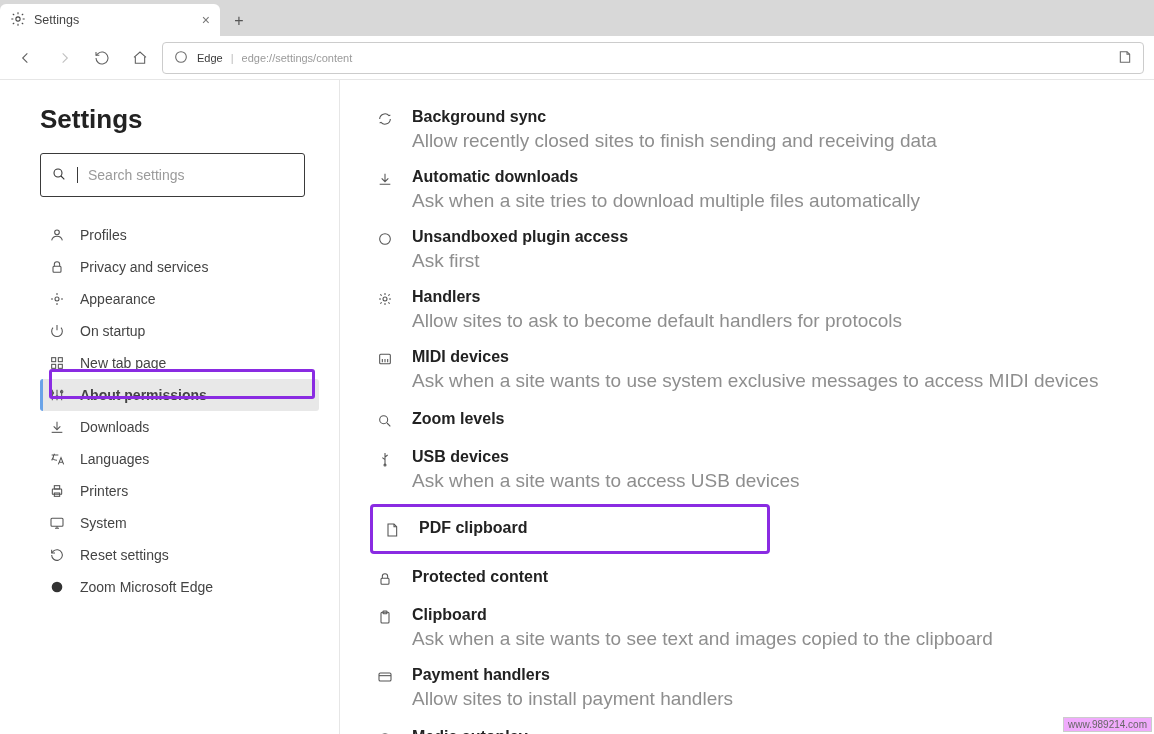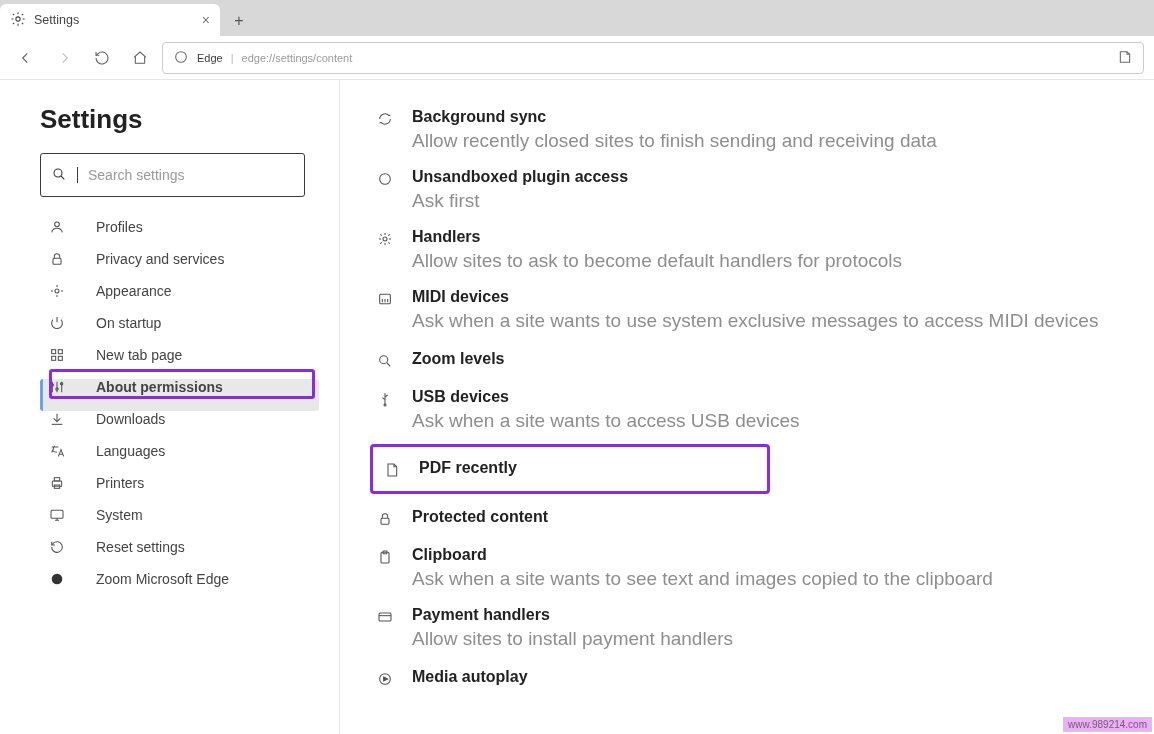"Automatic downloads" div.perm-row { html: none -> <div> <span> <svg> <path></path> </svg> </span> <div> <div>Automatic downloads</div> <div>Ask when a site tries to download multiple files automatically</div> </div> </div> }
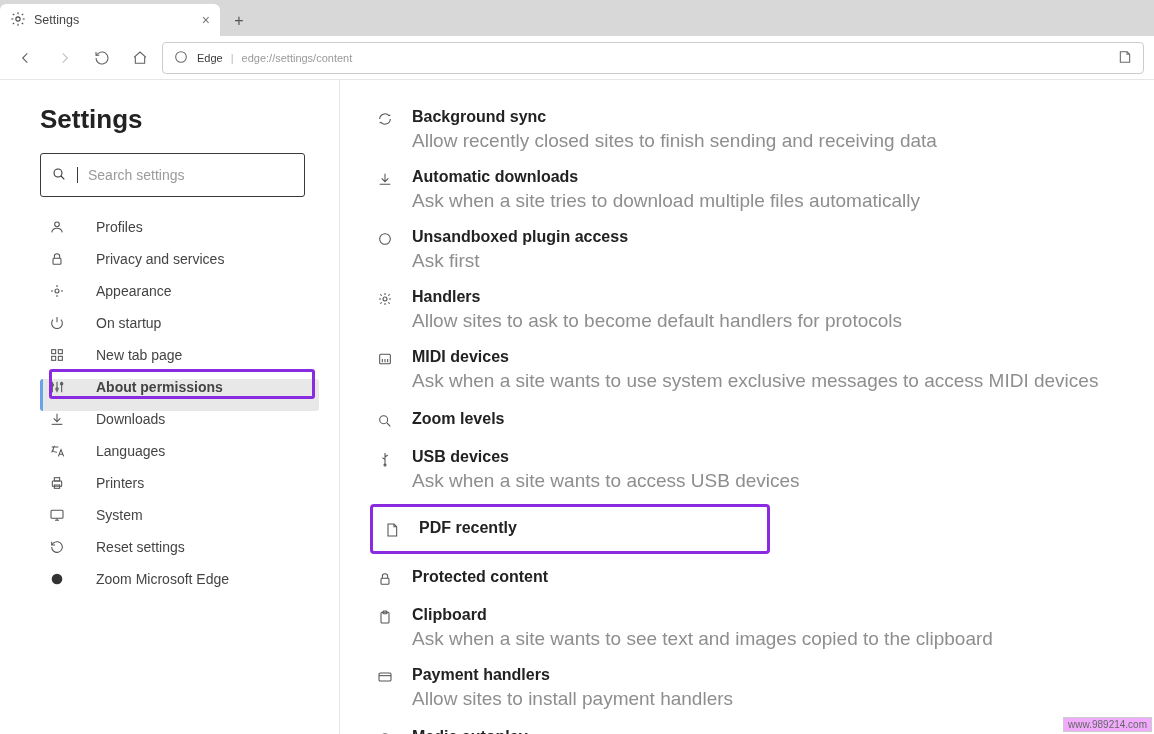"Profiles" .nav-item { align-items: flex-start -> center; gap: 30px -> 14px }
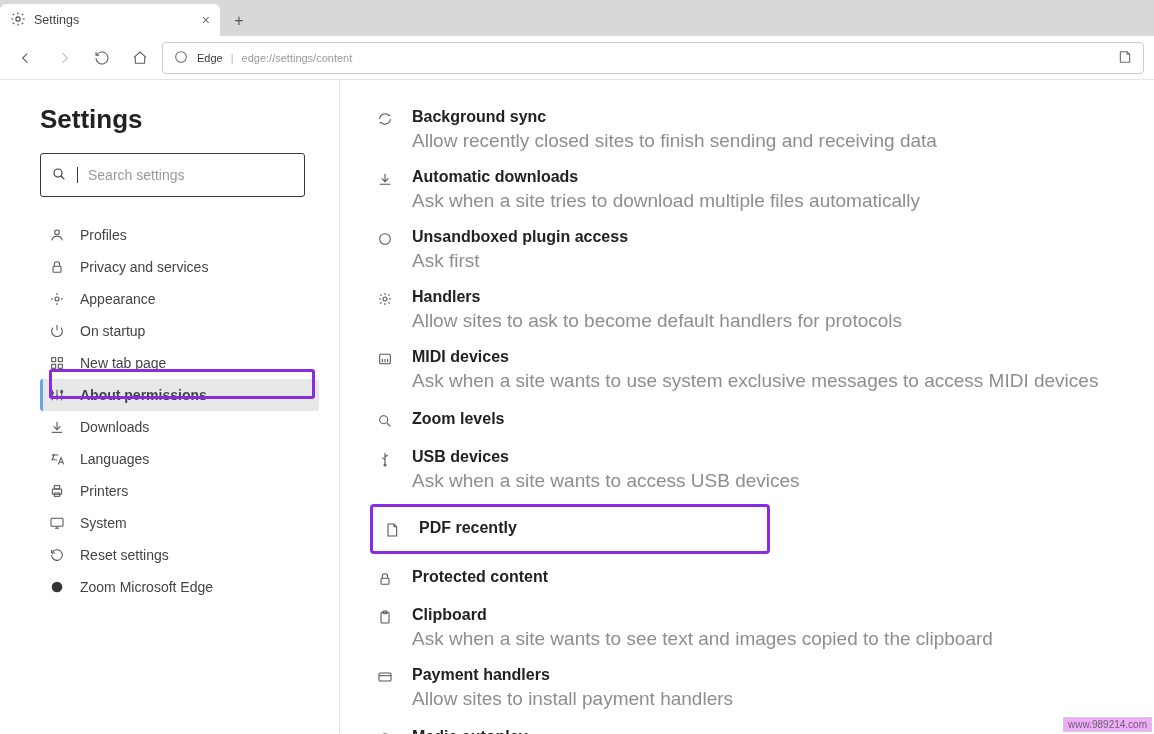"PDF recently" div.title { text: recently -> clipboard }
